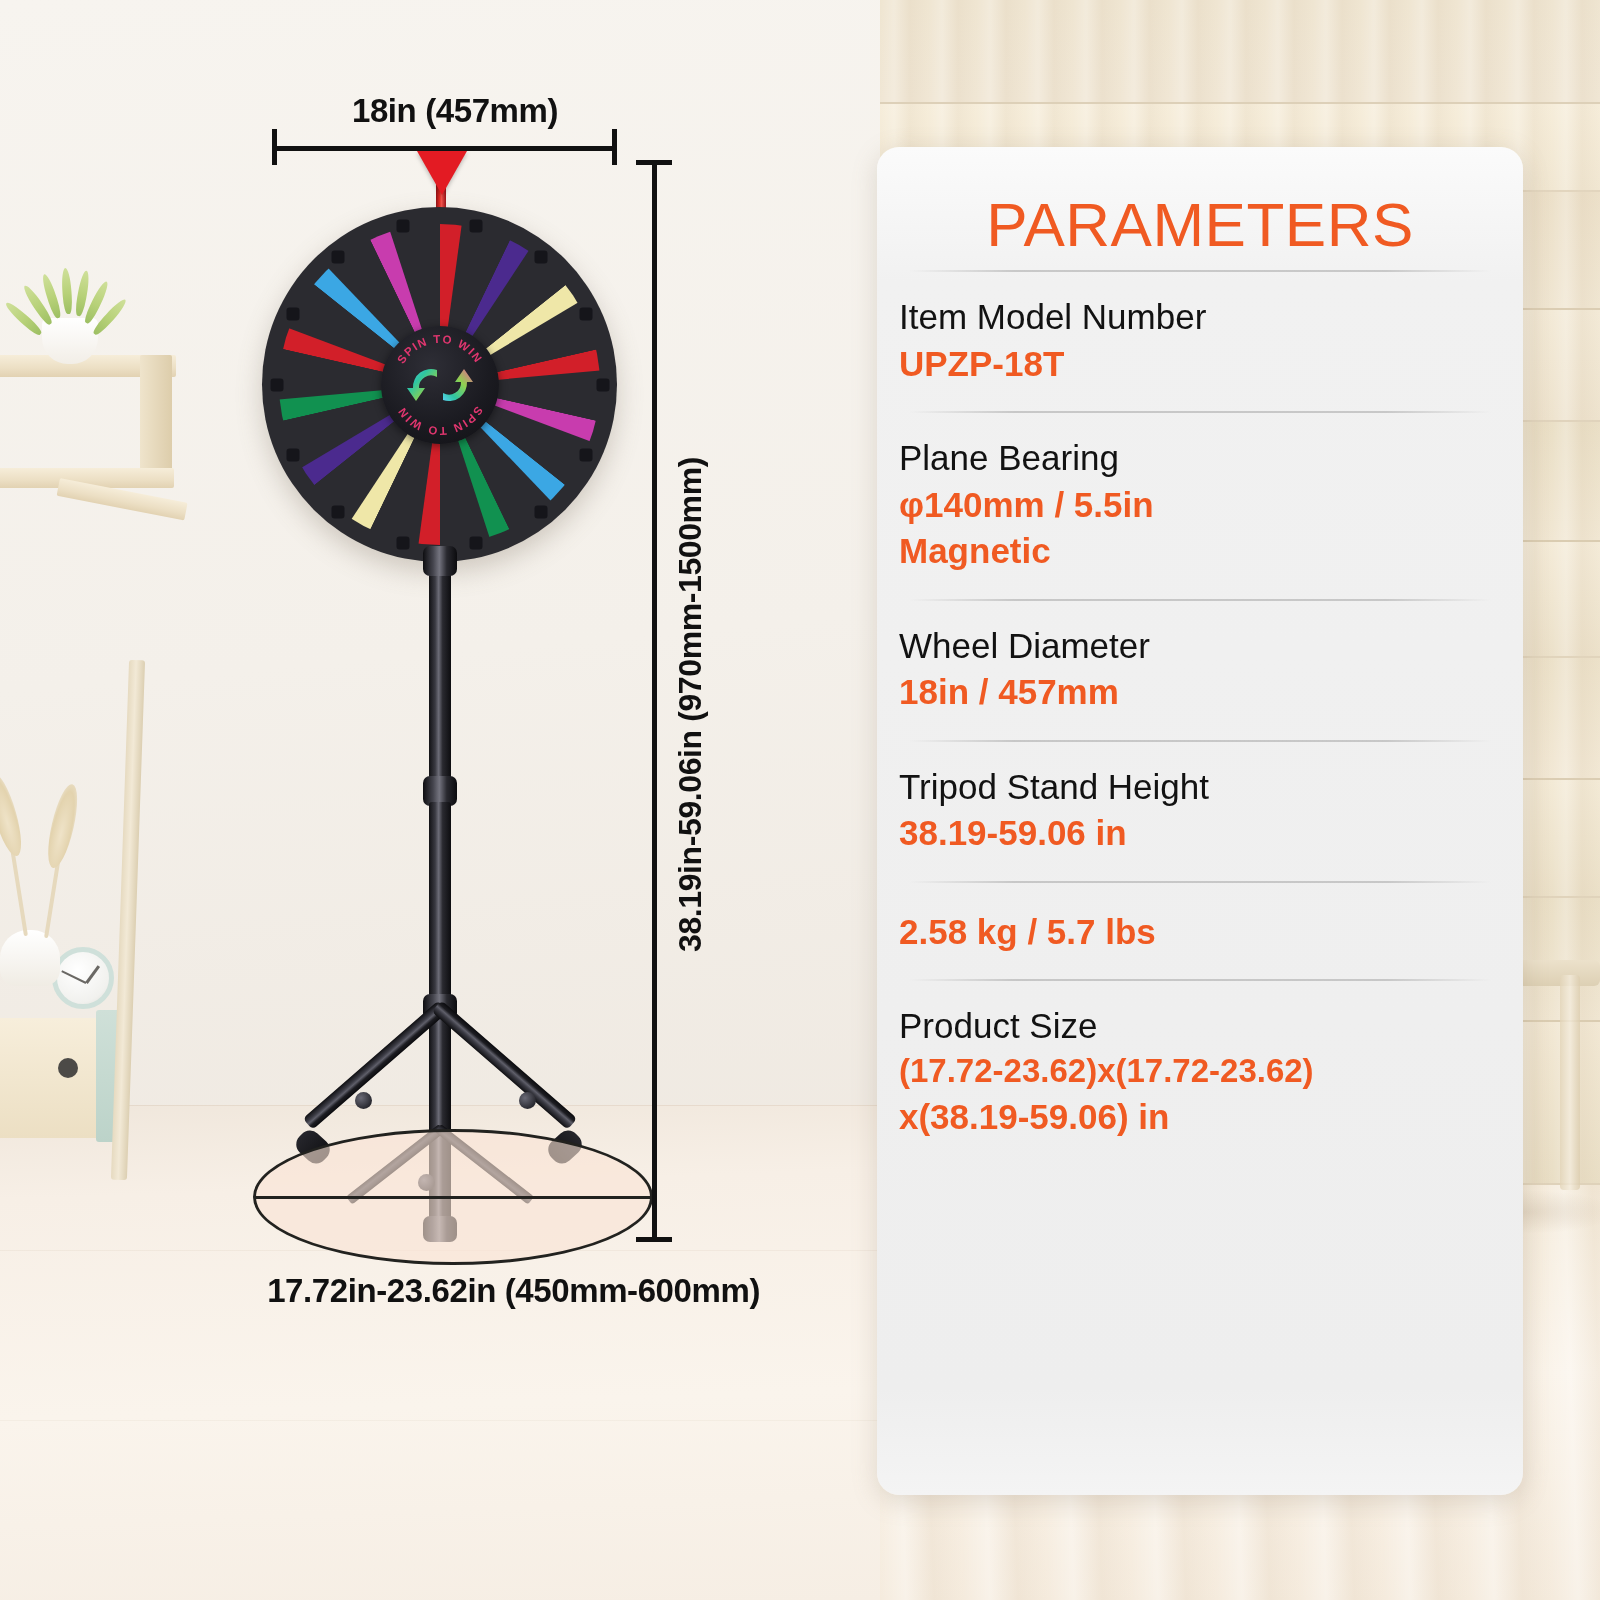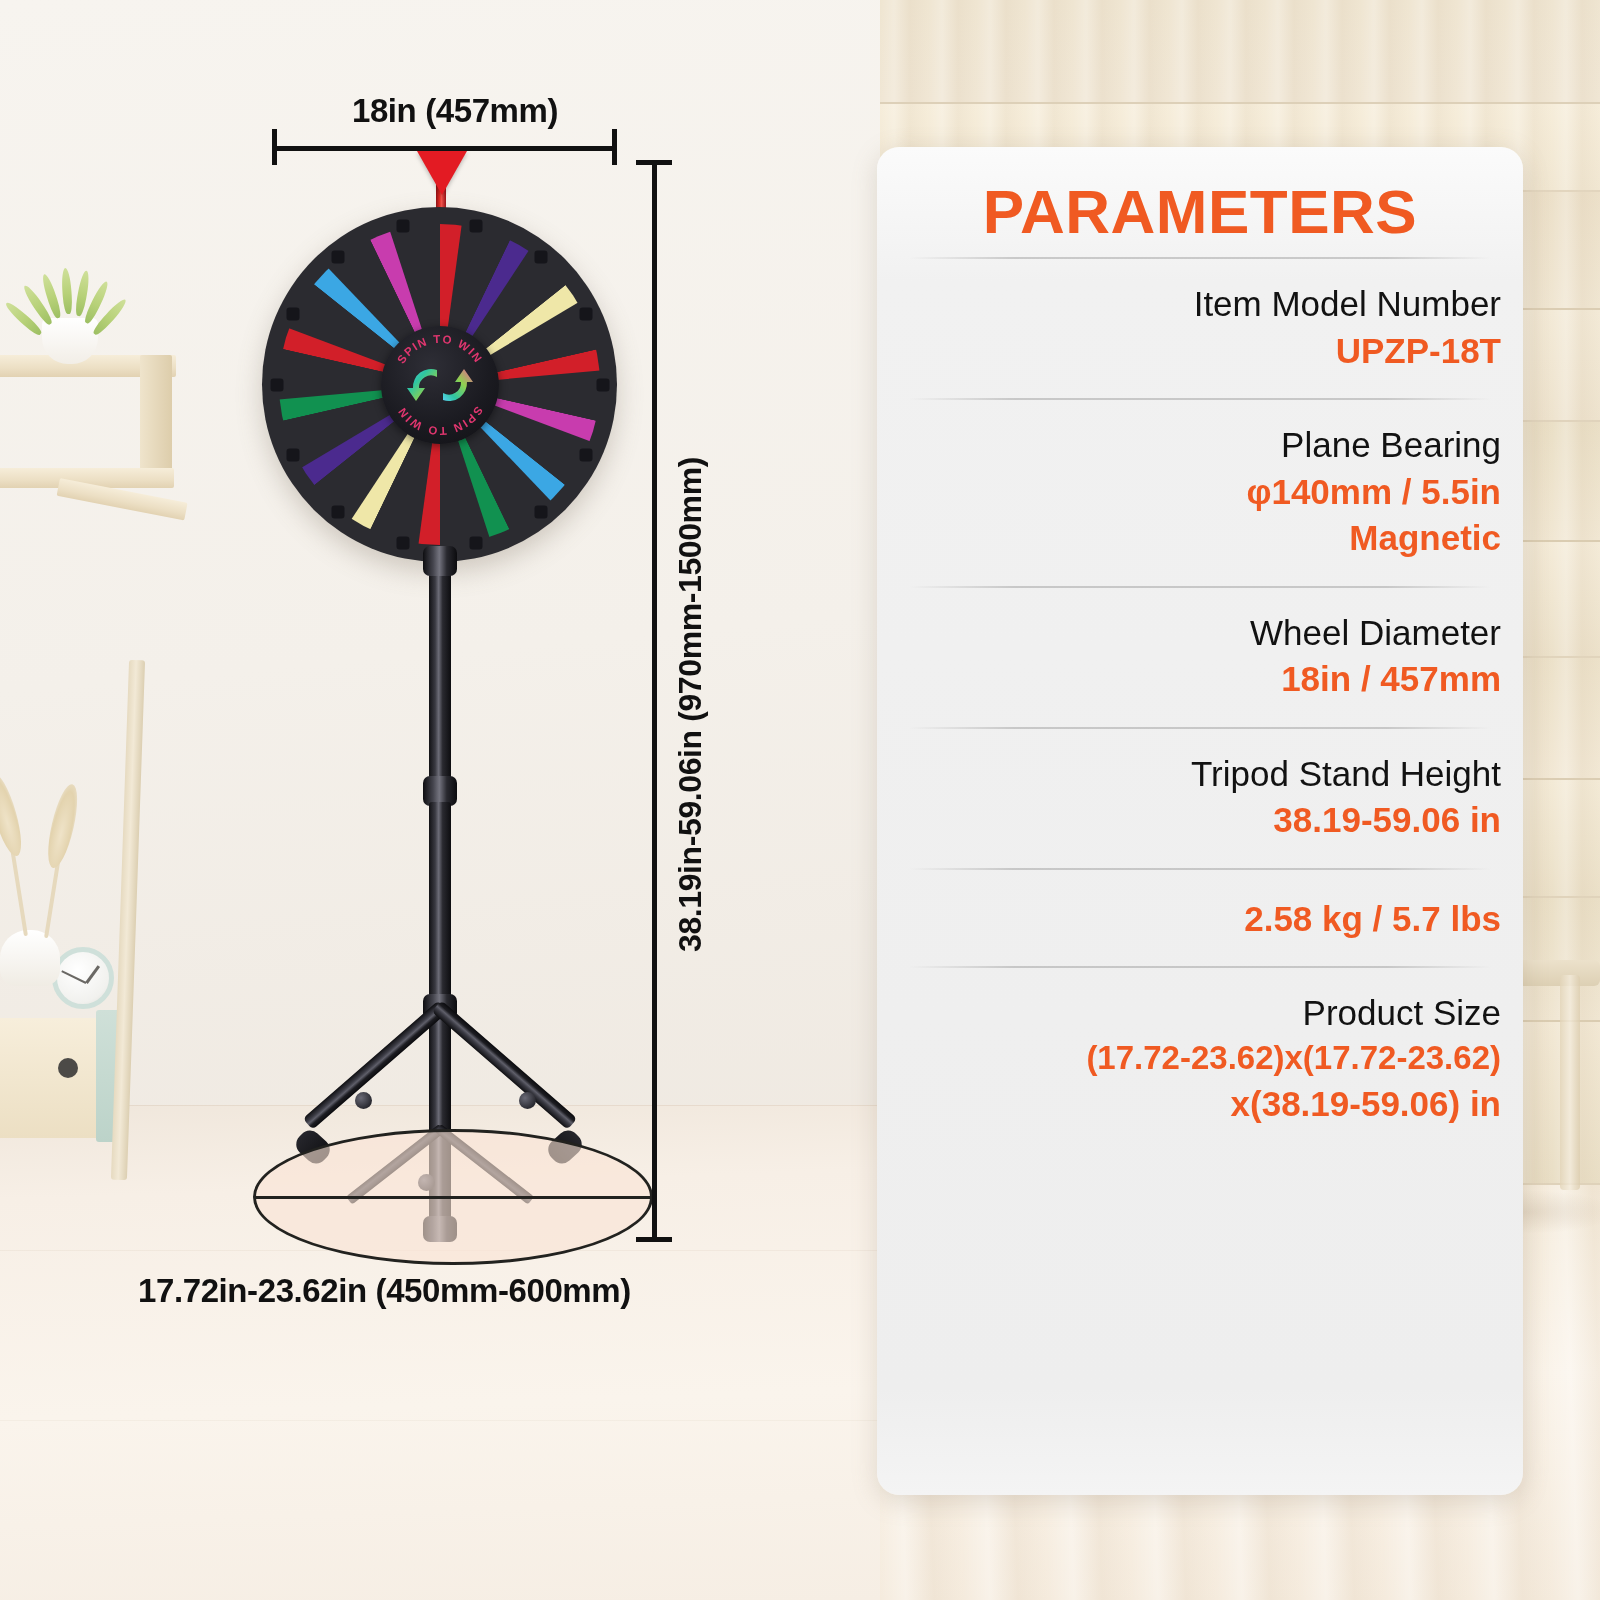"PARAMETERS" #panel-title { font-weight: 700 -> 400; padding-top: 29px -> 42px }
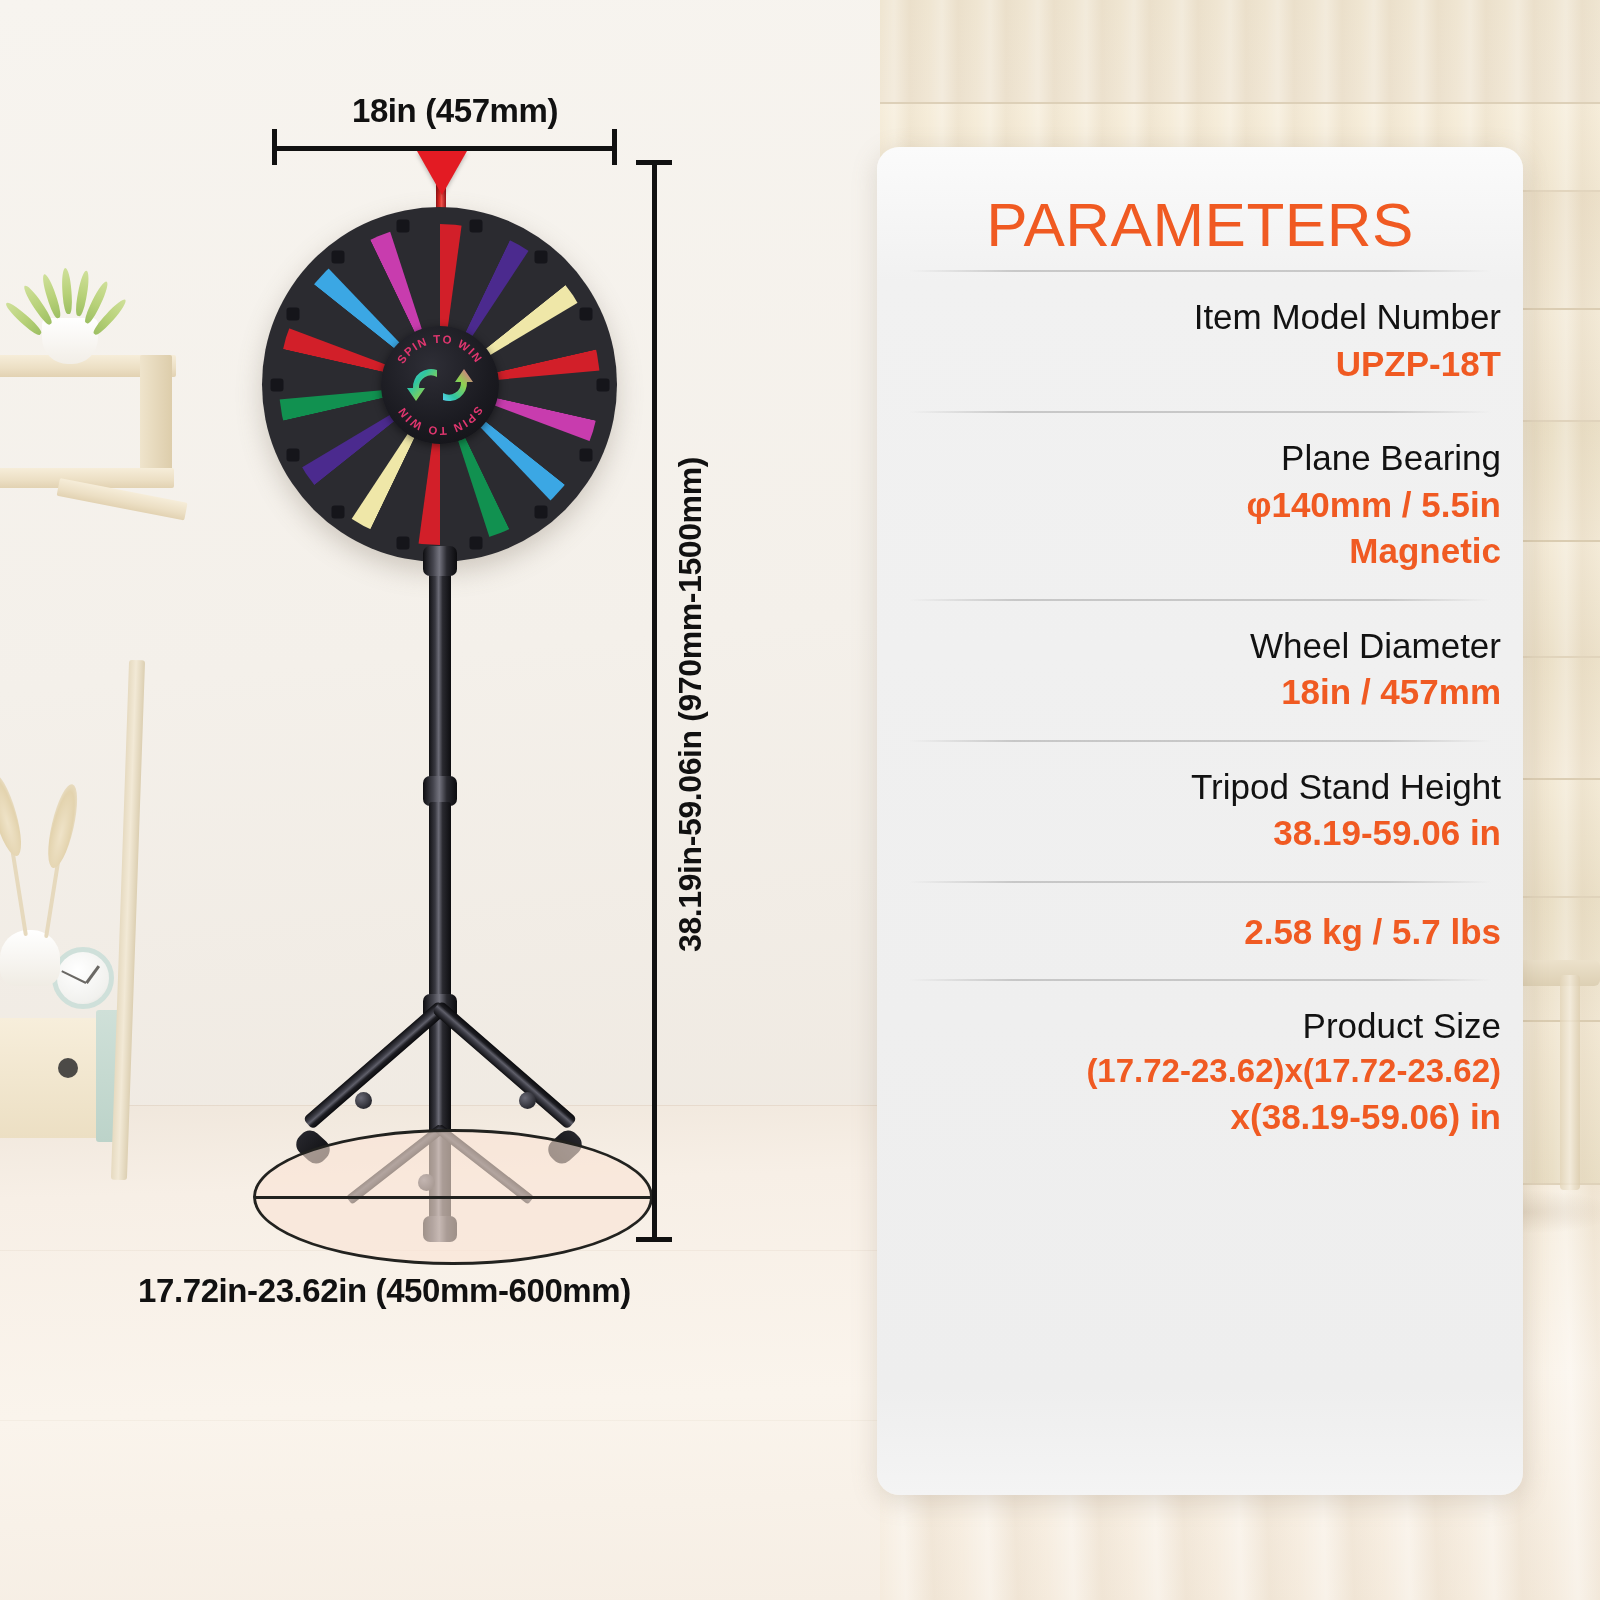"Item Model Number" .param-row { text-align: right -> left }
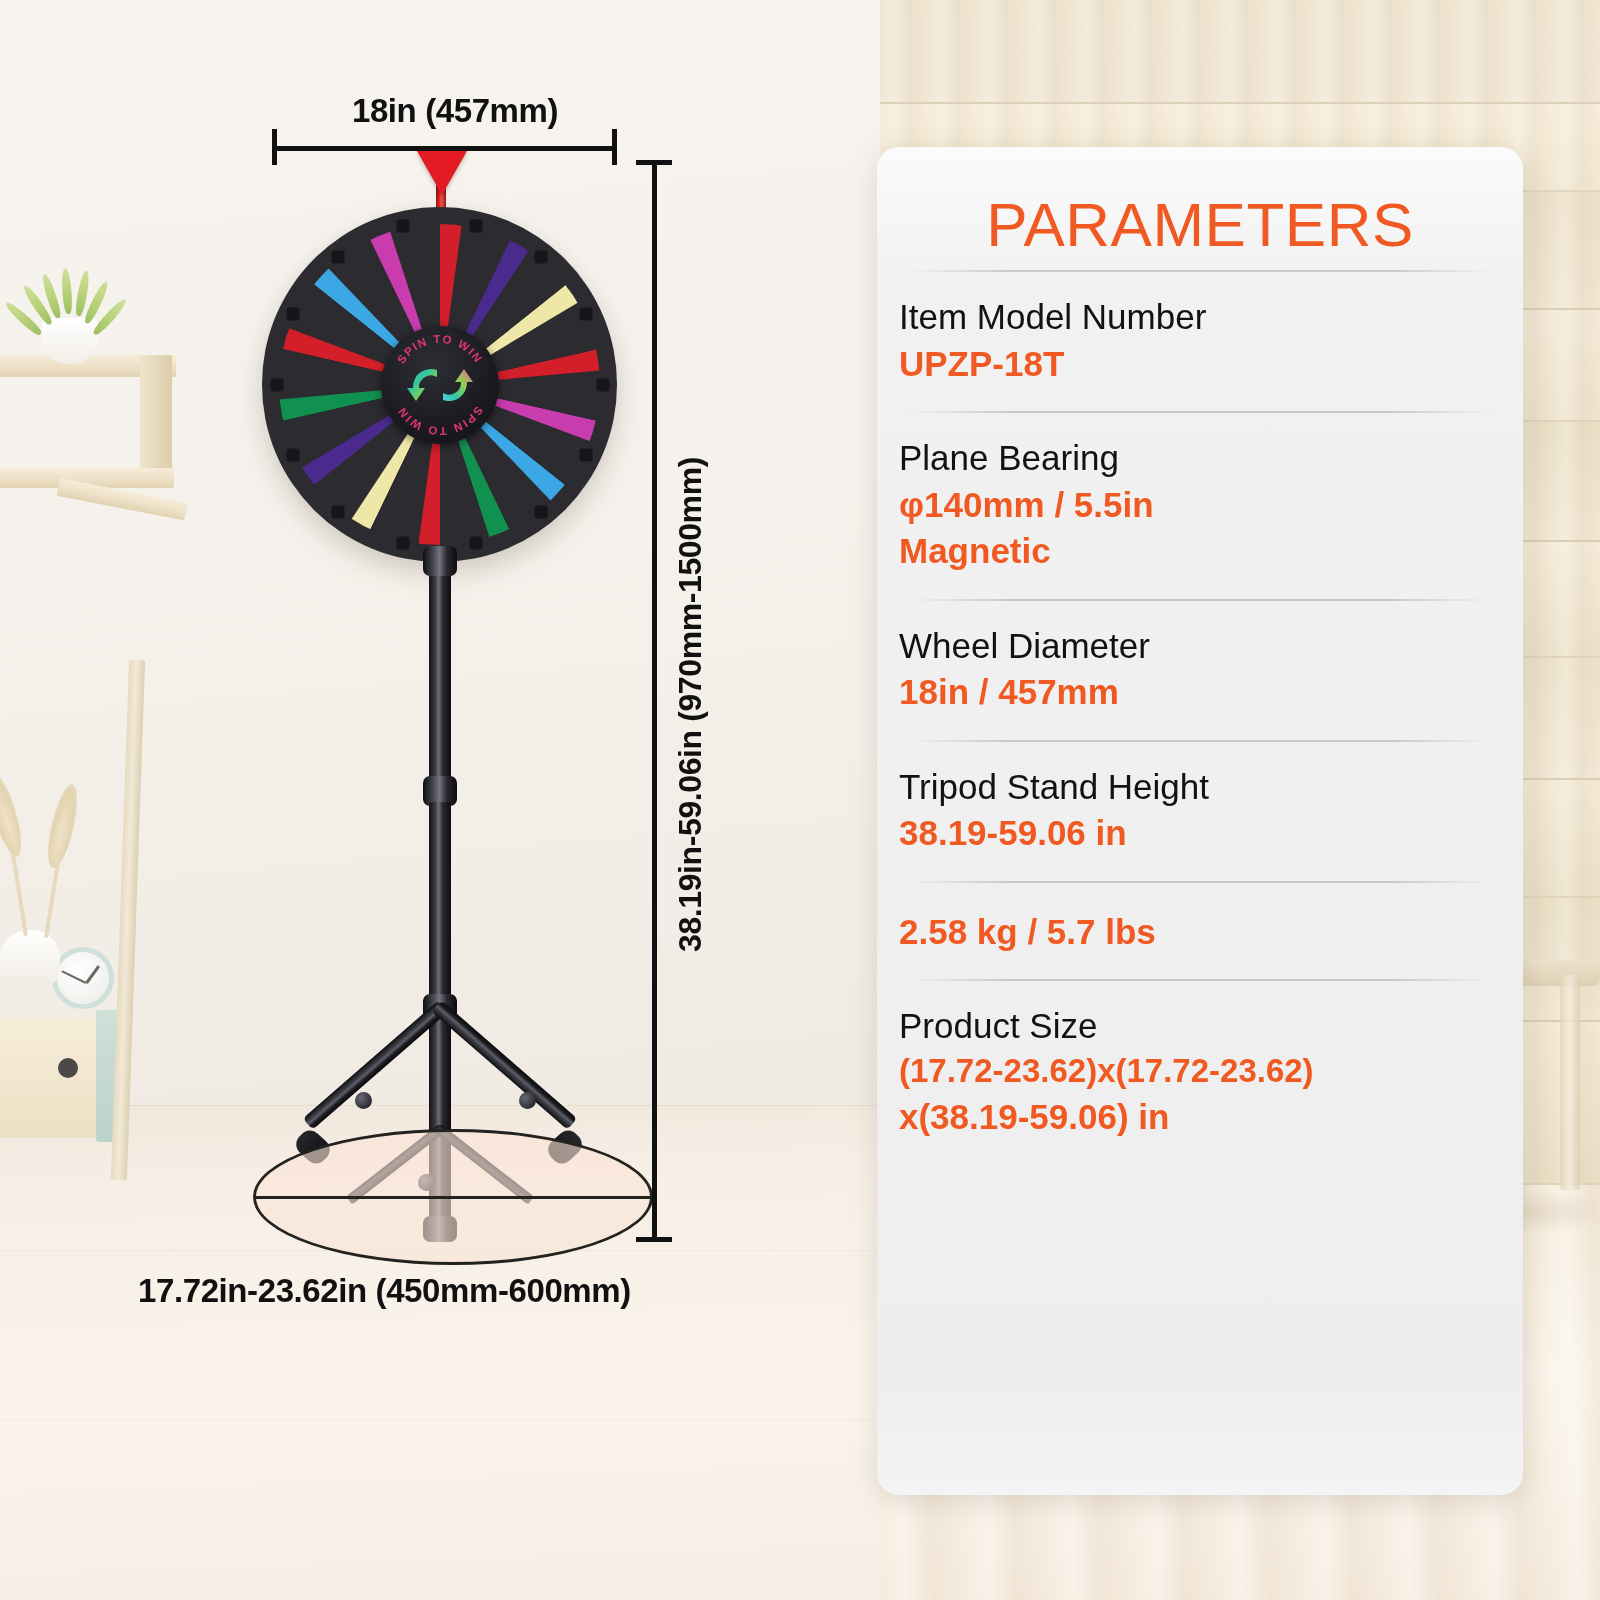"17.72in-23.62in (450mm-600mm)" #dim-bottom-label { left: 138px -> 130px; text-align: left -> right }
